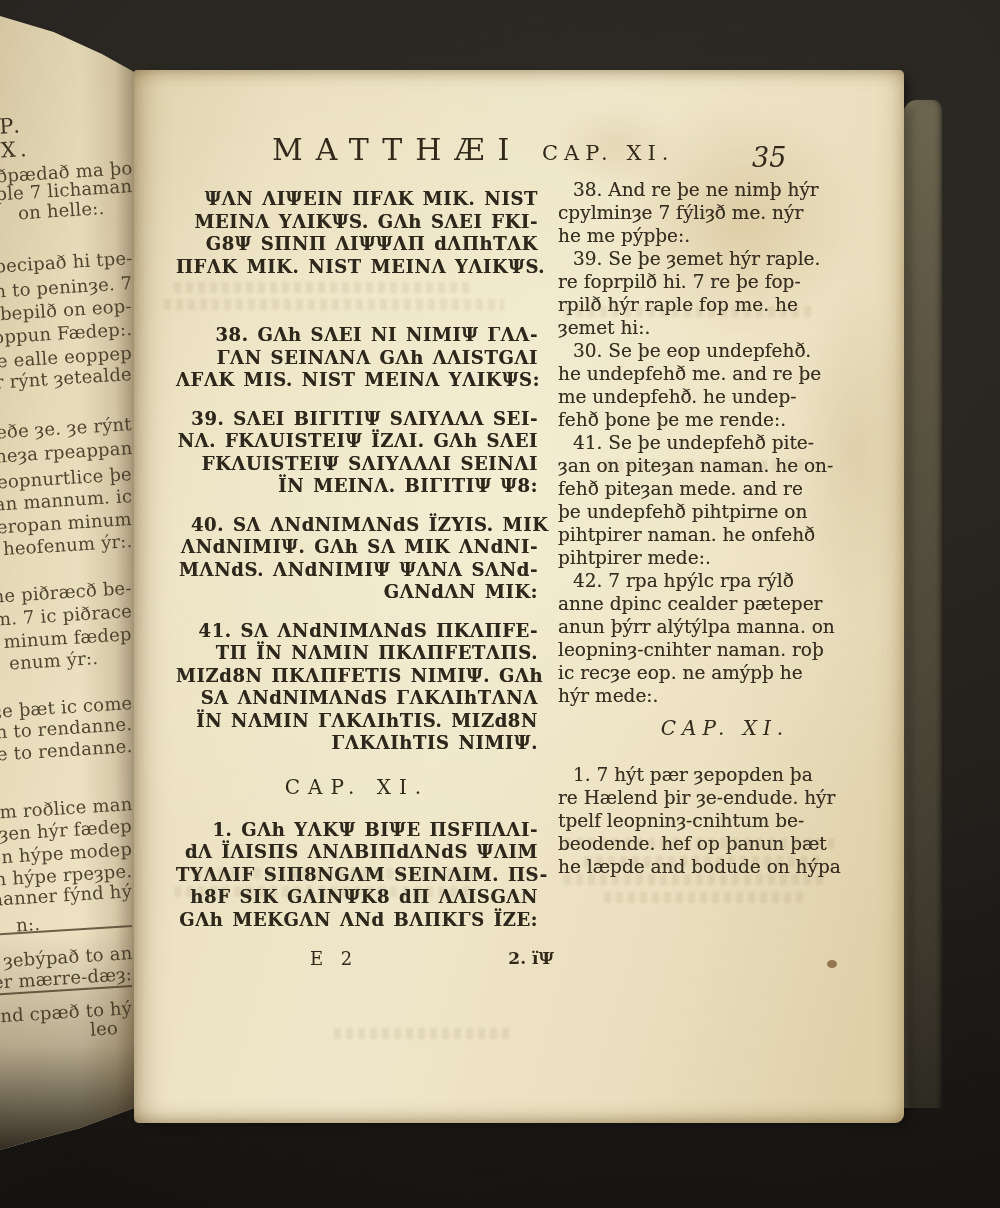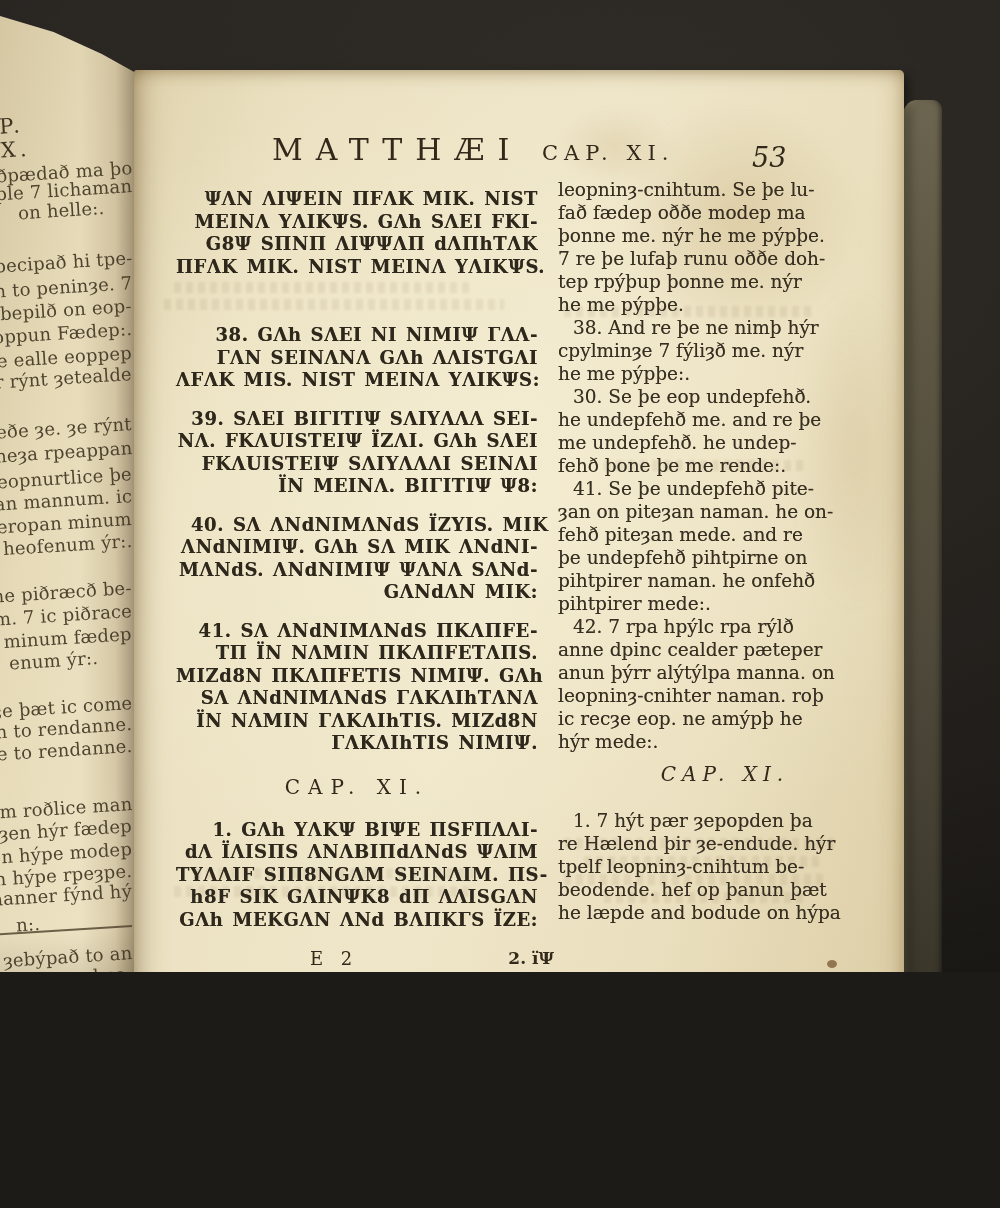"MATTHÆI" .scene { height: 972px -> 1208px }
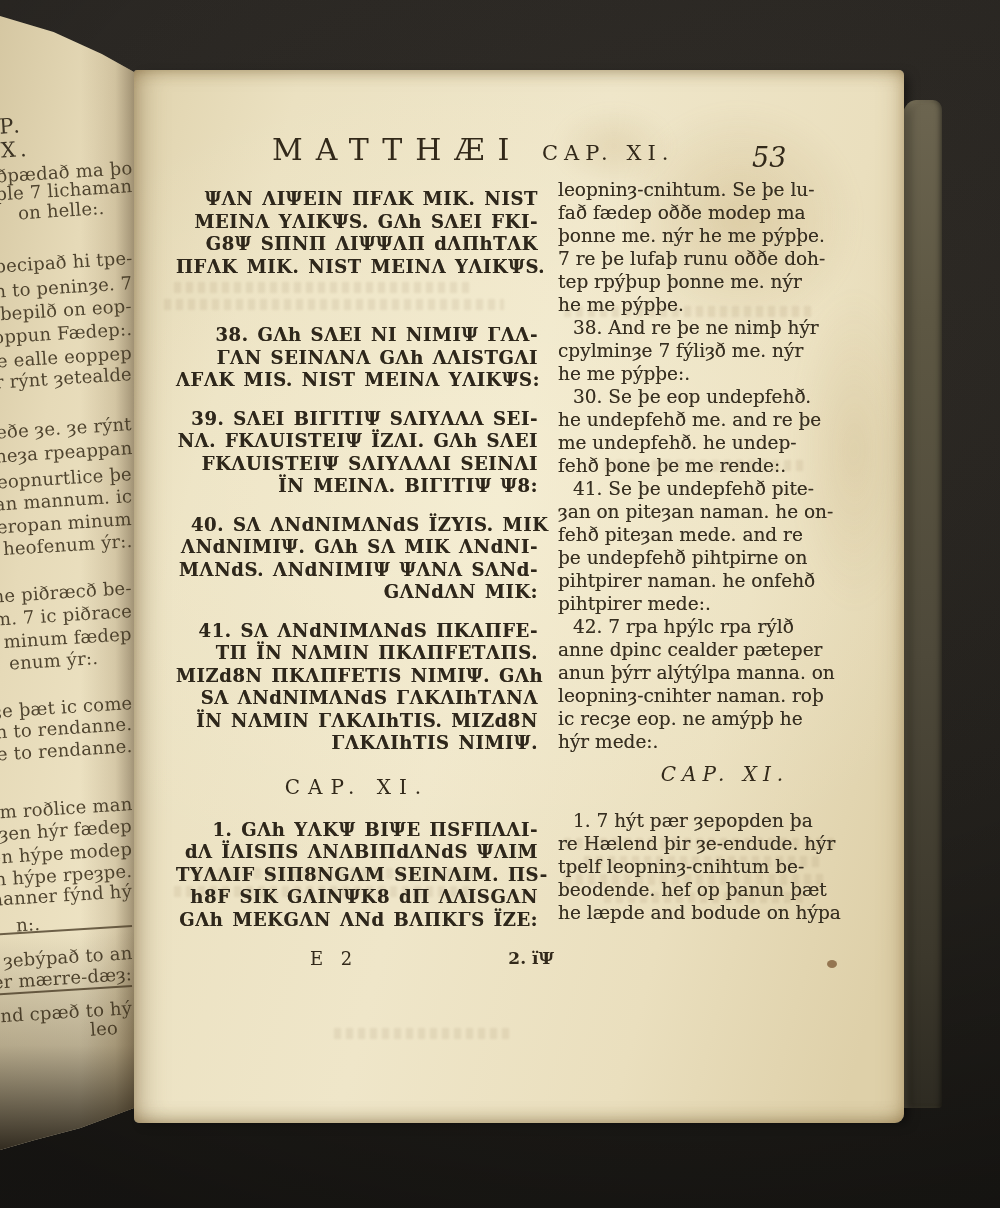"53" div.page-num { text: 53 -> 35 }
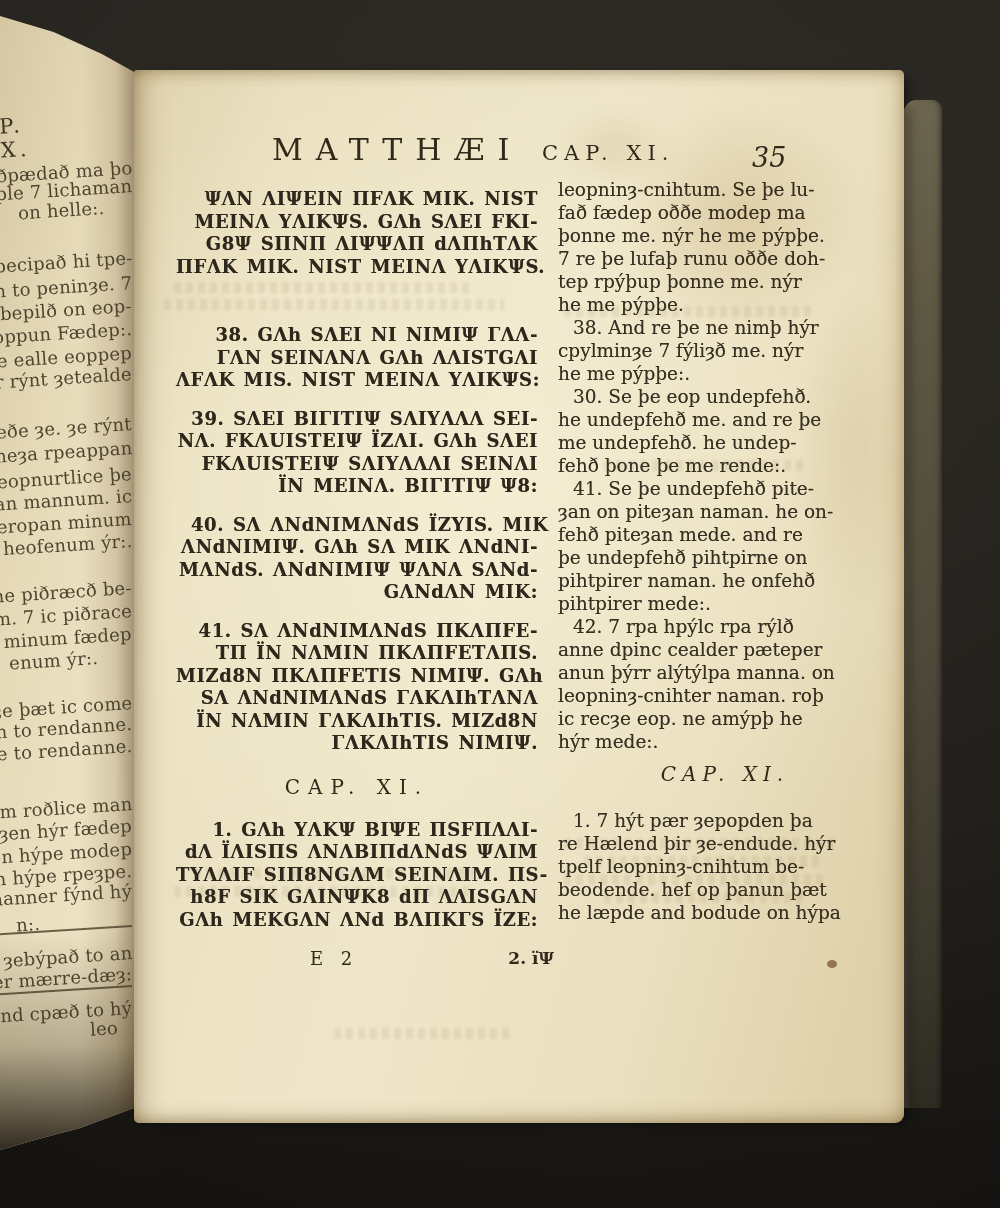"leopninȝ-cnihtum. Se þe lu-" p { html: <p>leopninȝ-cnihtum. Se þe lu- fað fædep oððe modep ma þonne me. nýr he me pýpþe. 7 re þe lufaþ runu oððe doh- tep rpýþup þonne me. nýr he me pýpþe.</p> -> none }
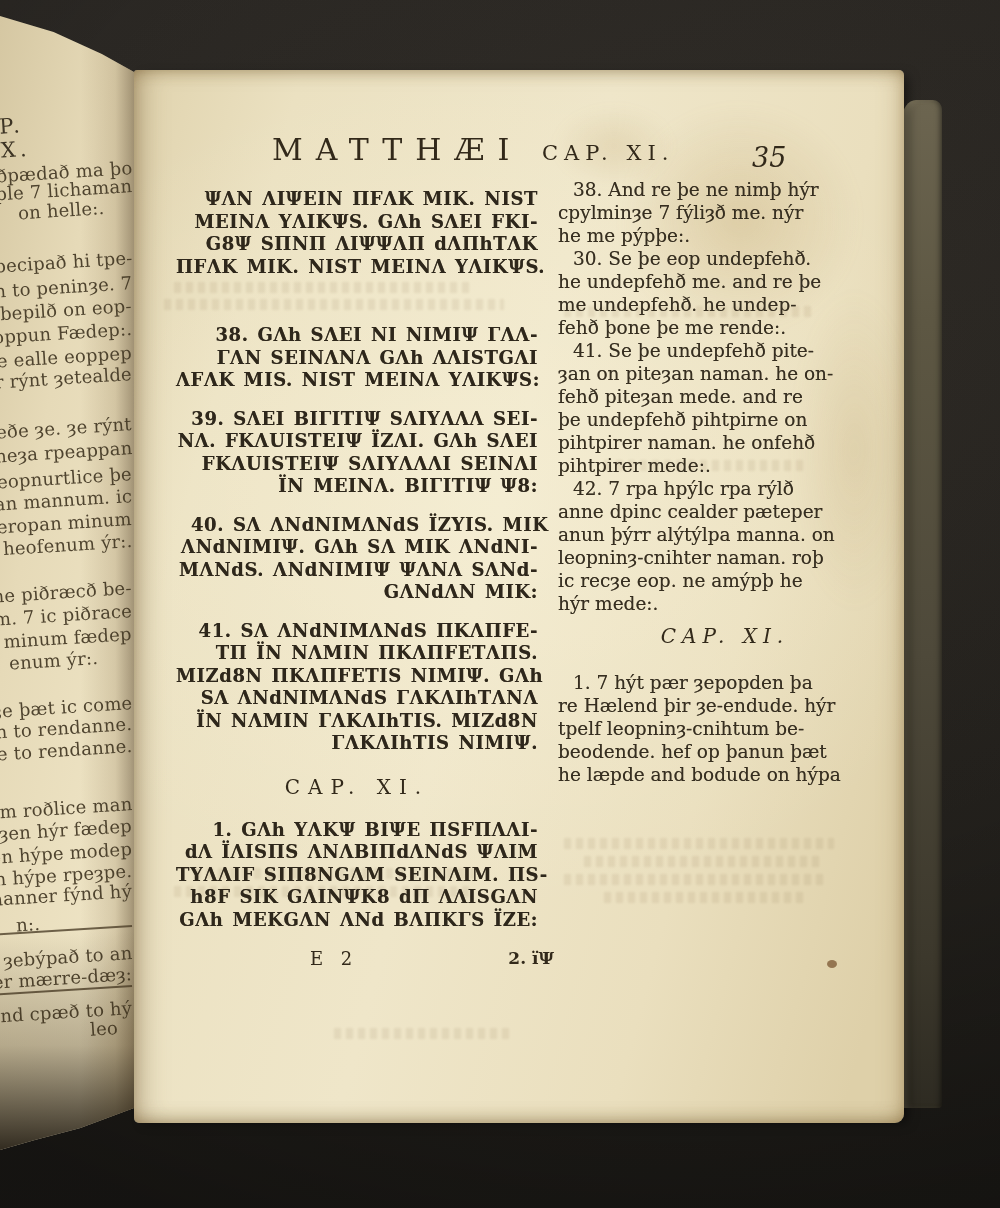"39. Se þe ȝemet hýr" p.ind { html: none -> <p>39. Se þe ȝemet hýr raple. re foprpilð hi. 7 re þe fop- rpilð hýr raple fop me. he ȝemet hi:.</p> }
